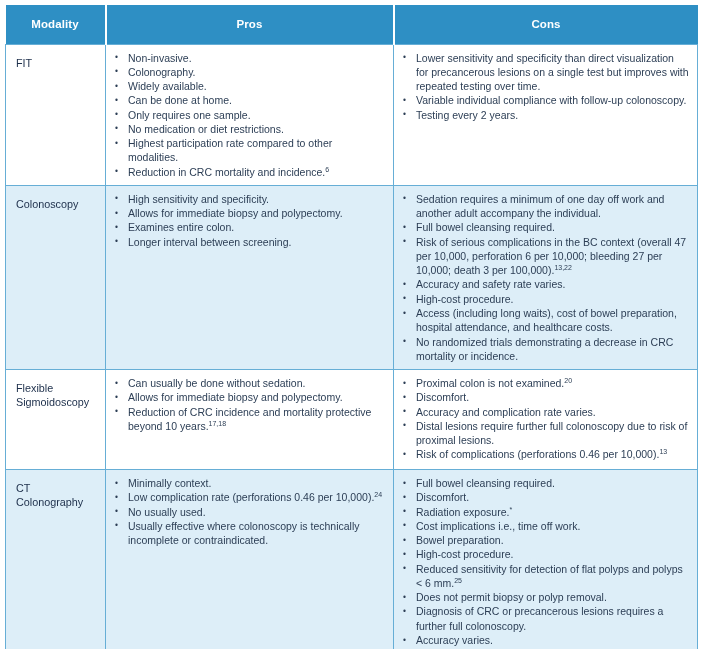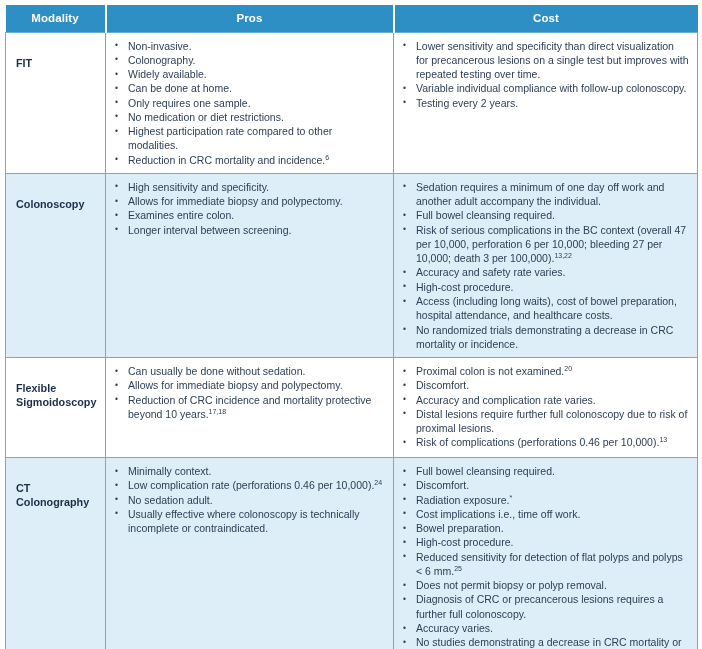"Modality" thead th { height: 27px -> 39px }
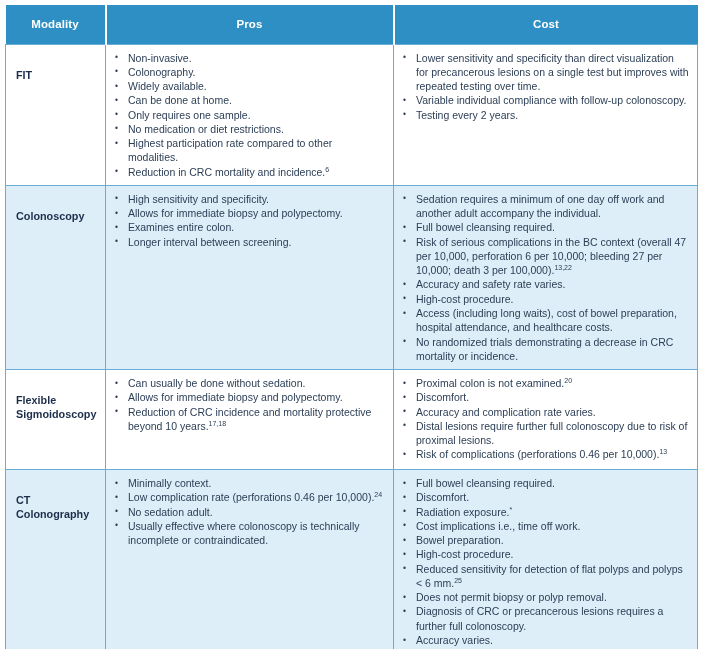"Cost" th { text: Cost -> Cons }
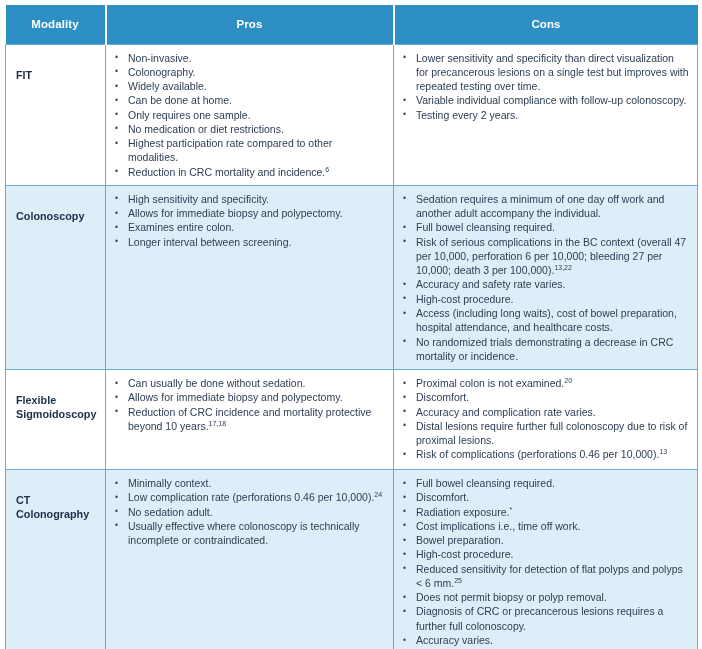"FIT" td.modality-cell { font-weight: bold -> normal; padding: 23px 6px 6px 10px -> 11px 6px 6px 10px }
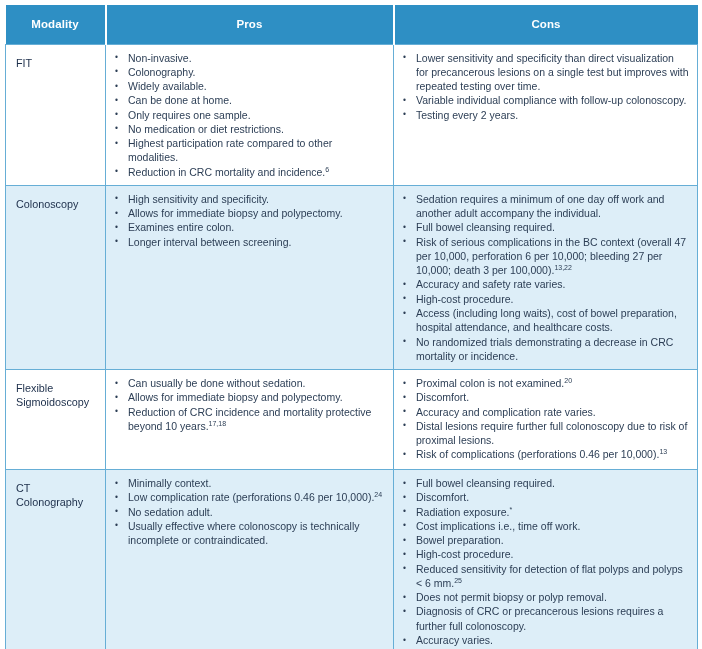"No sedation adult." span.txt { text: sedation adult -> usually used }
